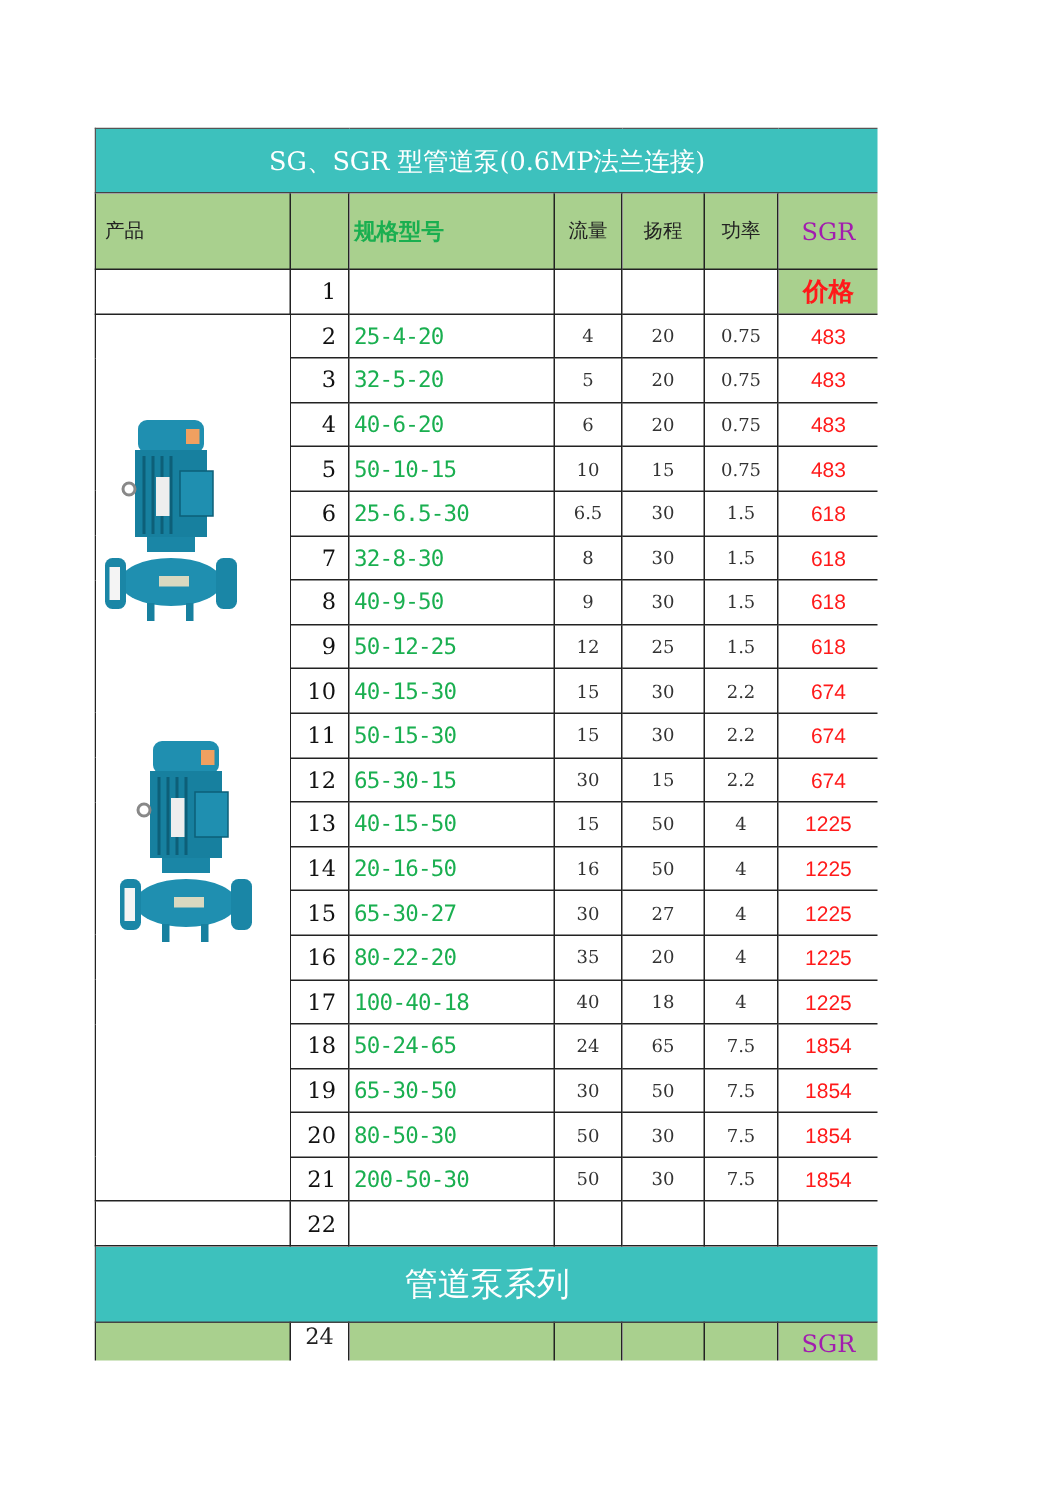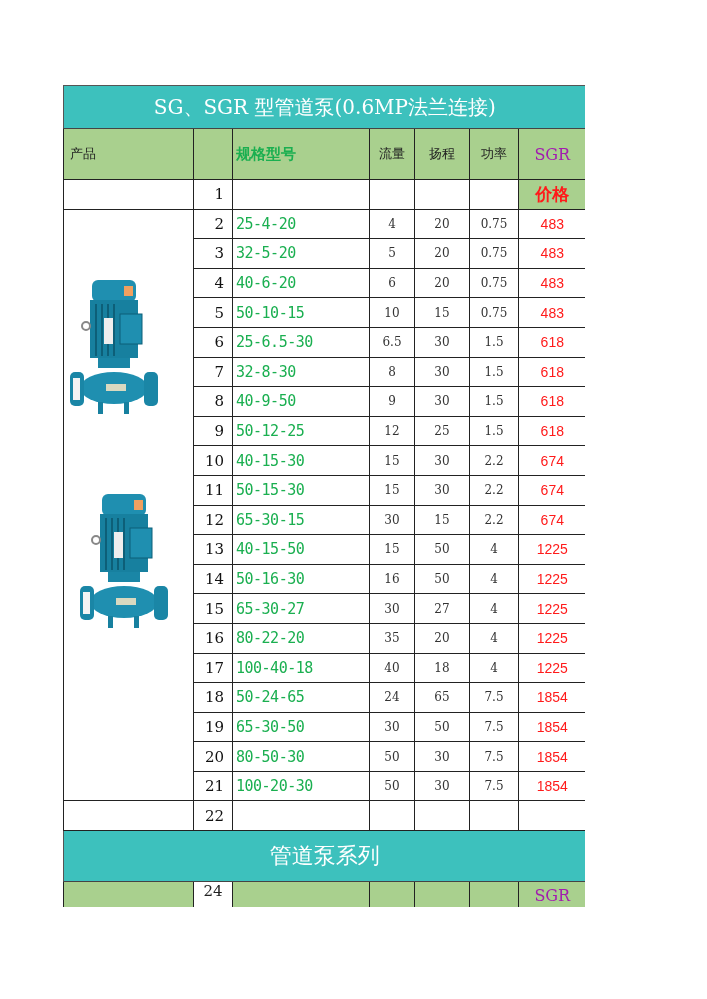"SG、SGR 型管道泵(0.6MP法兰连接)" .title-row td { font-size: 20px -> 17px }
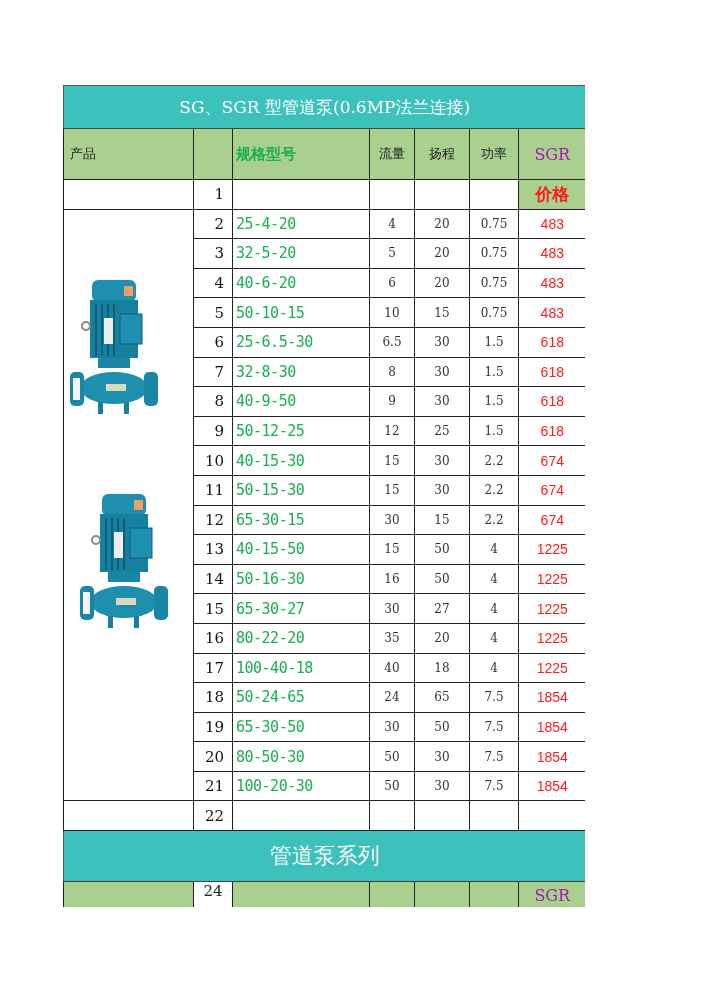"50-16-30" td.model-cell { text: 50-16-30 -> 20-16-50 }
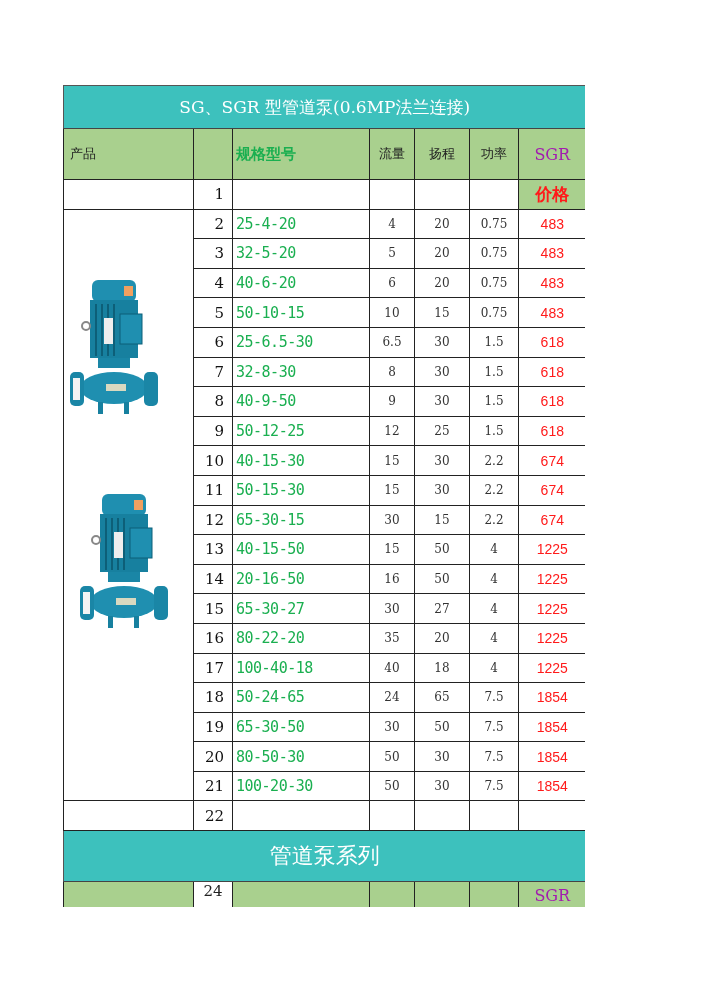"100-20-30" td.model-cell { text: 100-20-30 -> 200-50-30 }
